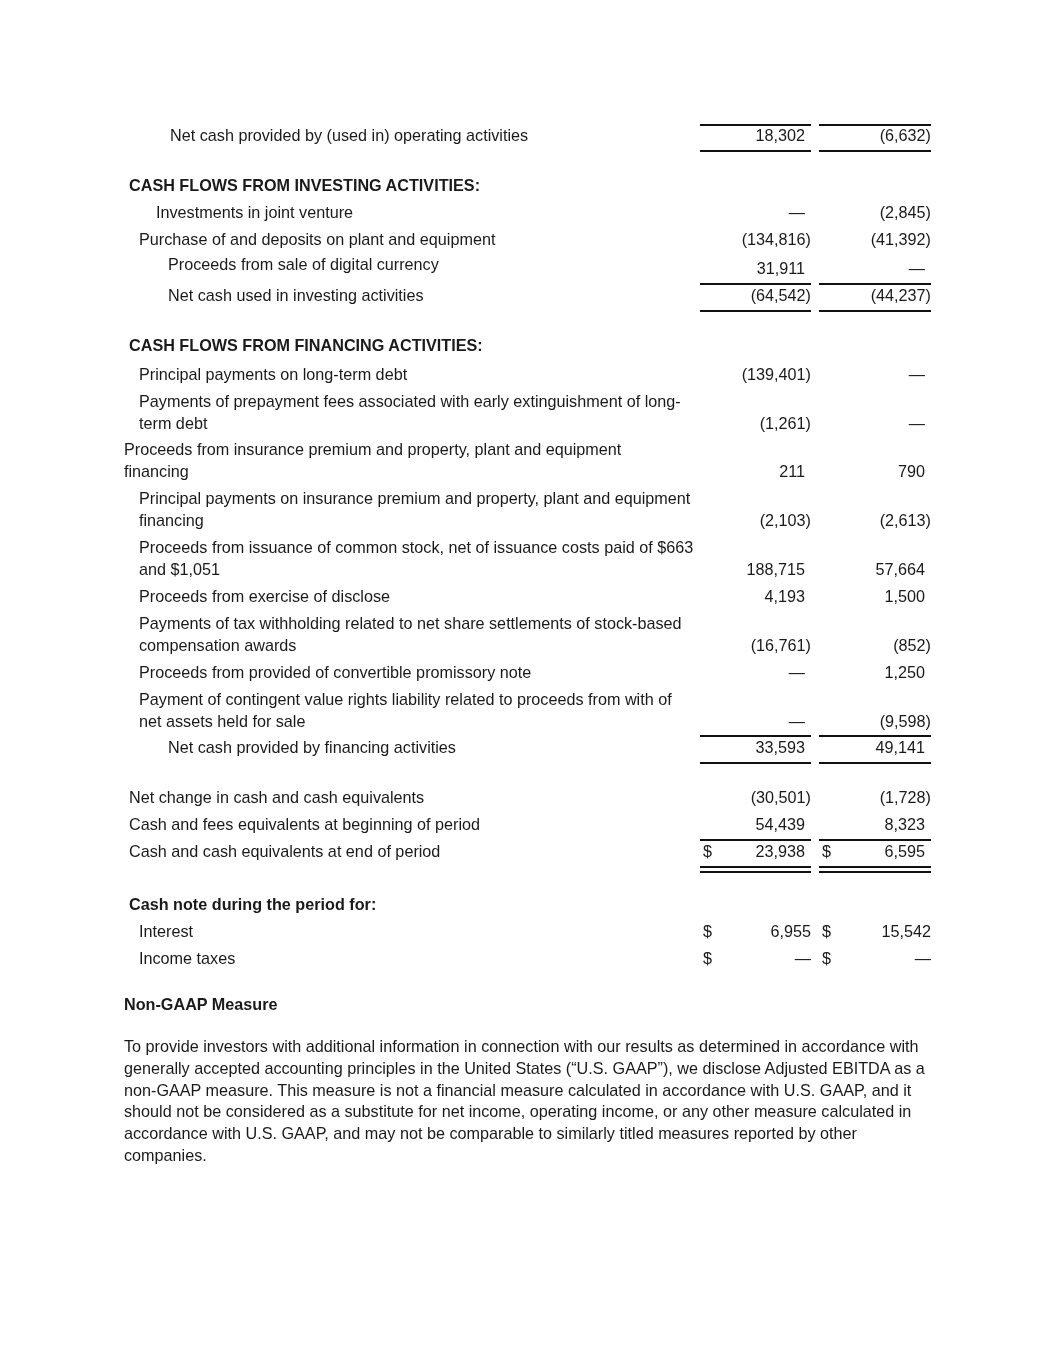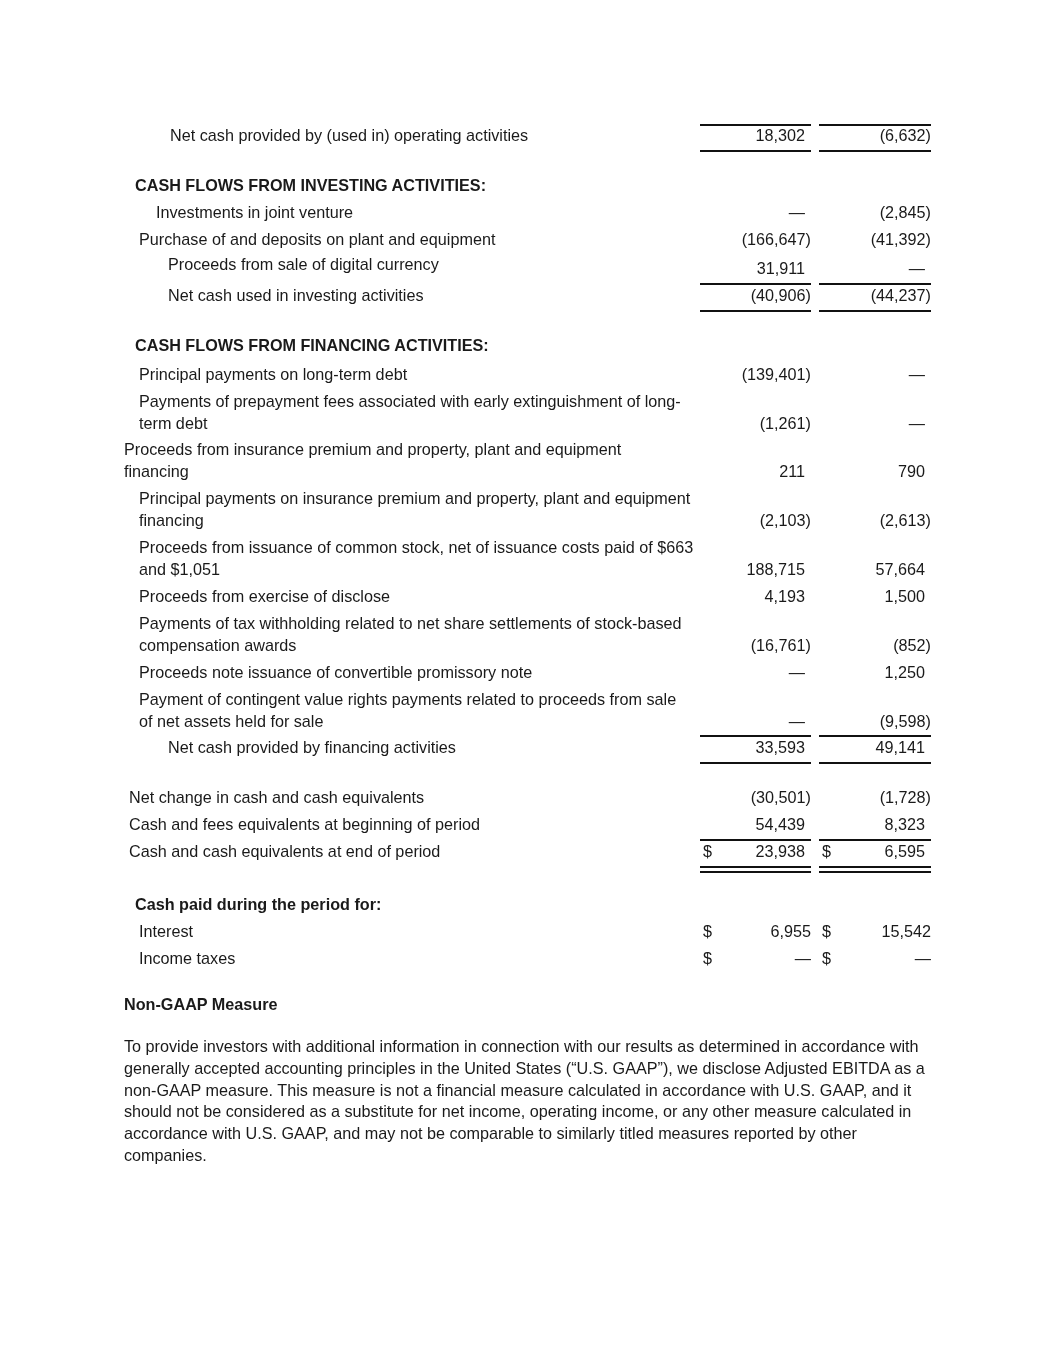"CASH FLOWS FROM INVESTING ACTIVITIES:" .bold { margin-left: 6px -> none }
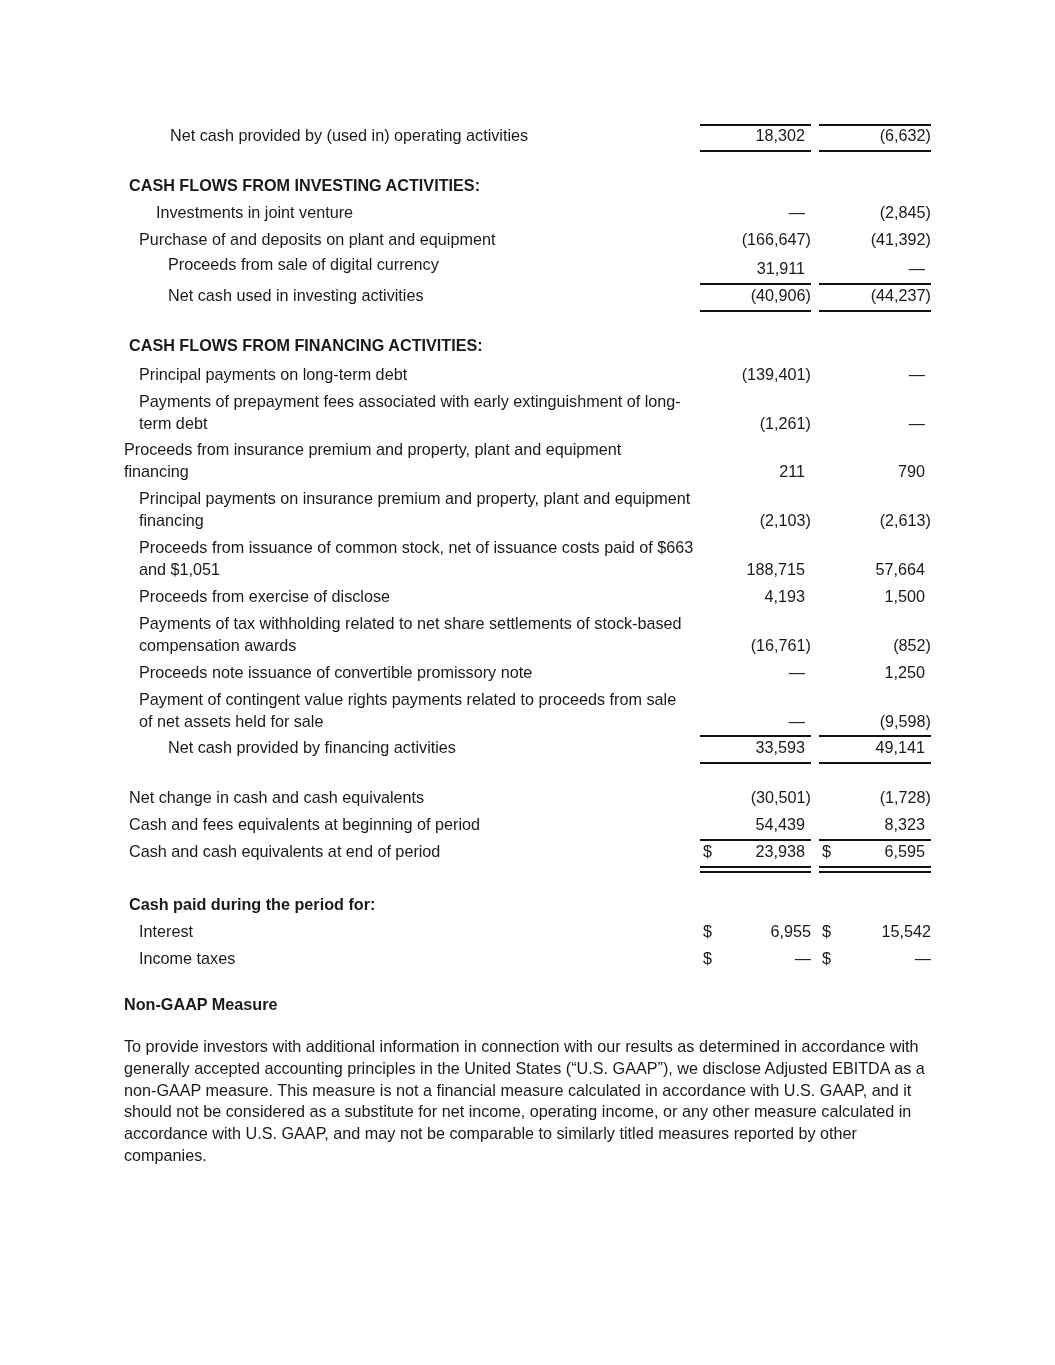"(166,647)" span.num { text: 166,647 -> 134,816 }
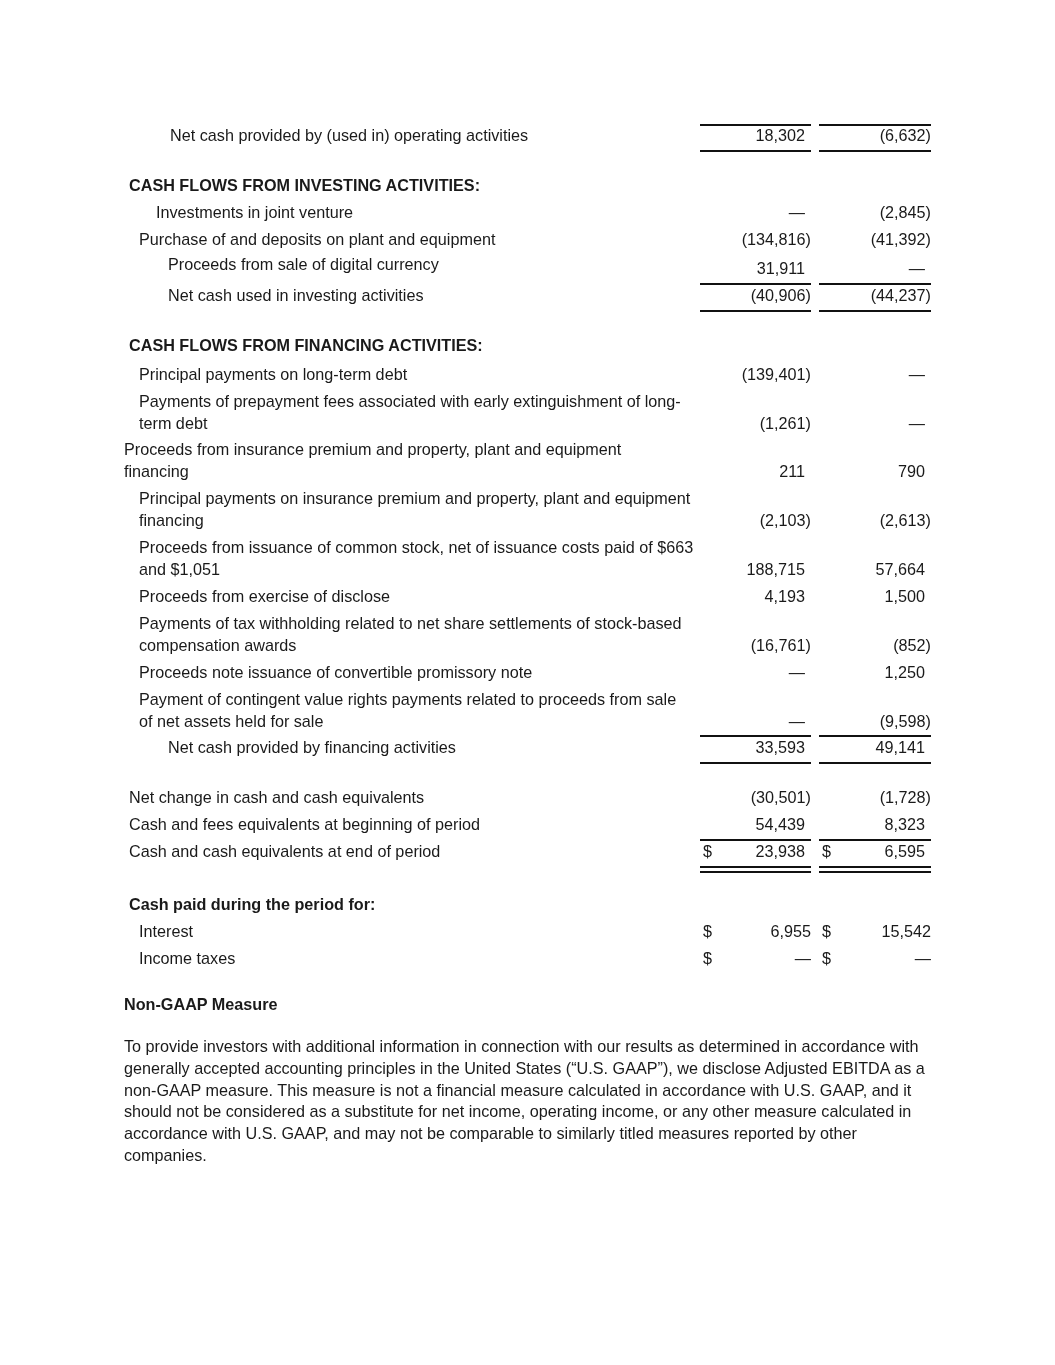"(40,906)" span.num { text: 40,906 -> 64,542 }
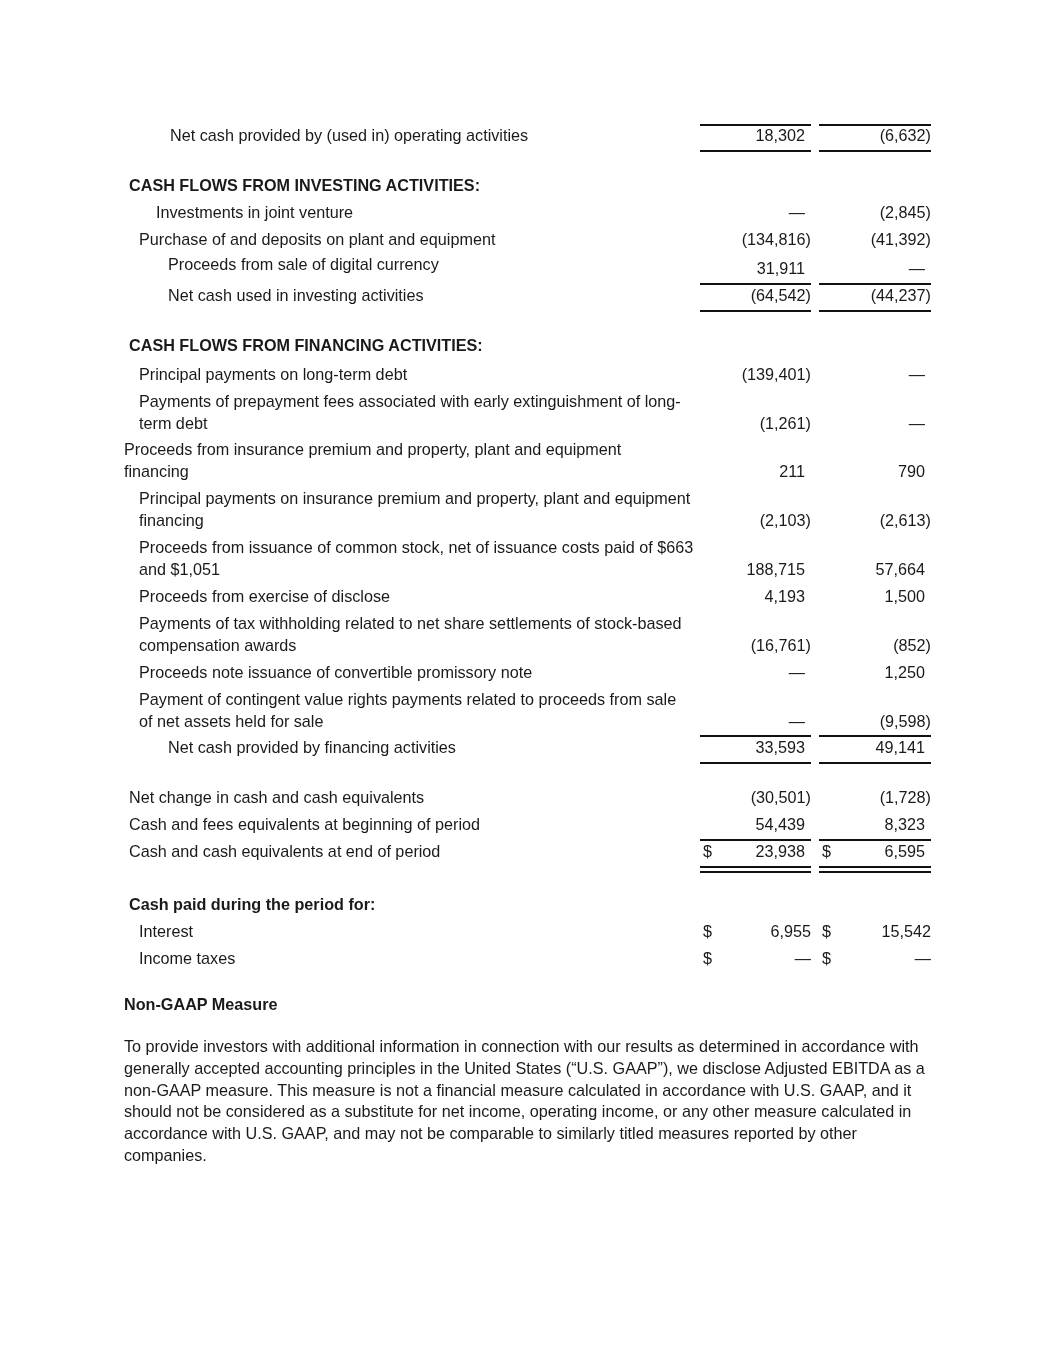"Proceeds note issuance of convertible" span.lbl { text: note issuance -> from provided }
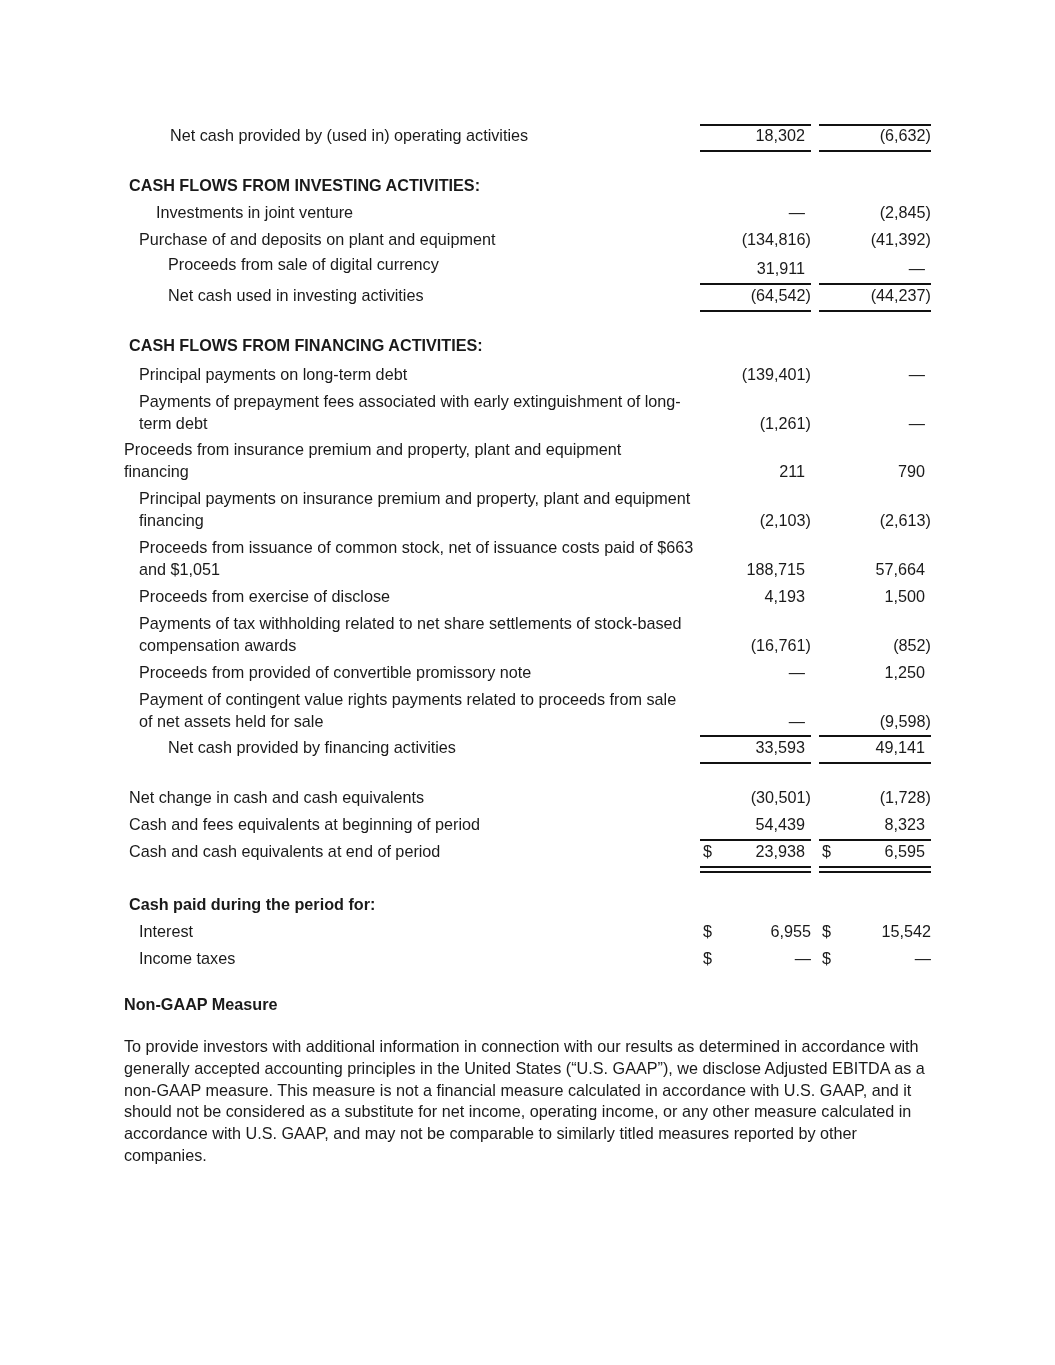"Payment of contingent value rights" span.lbl { text: payments related to proceeds from sale -> liability related to proceeds from with }
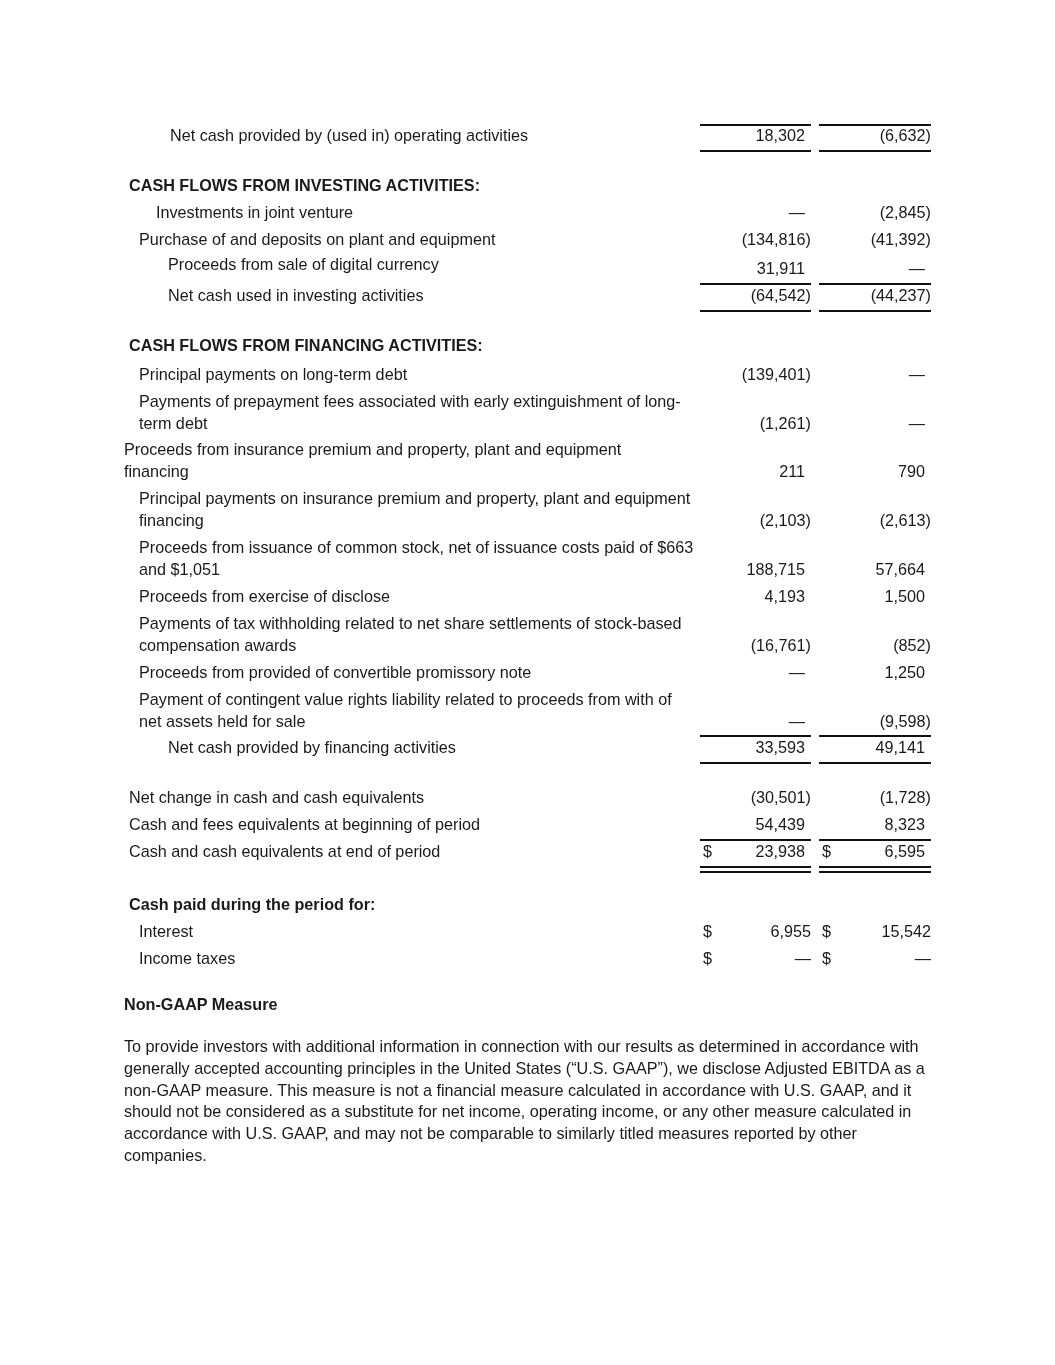"Cash paid during the period" span.lbl { text: paid -> note }
